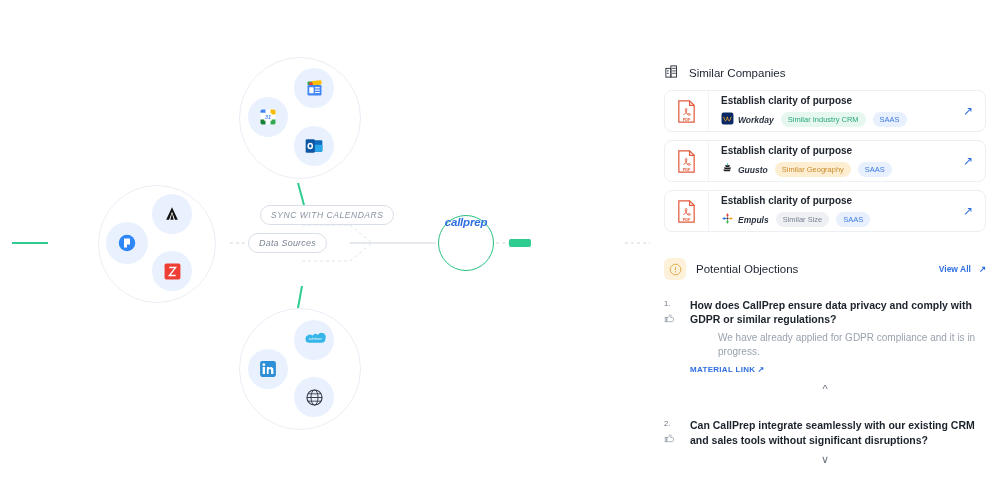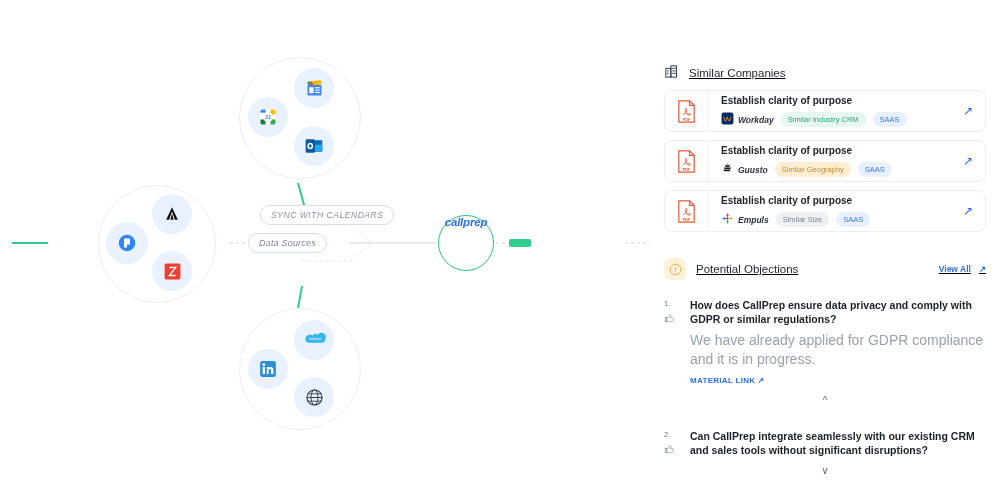"Similar Companies" .sec-head { text-decoration: underline -> none }
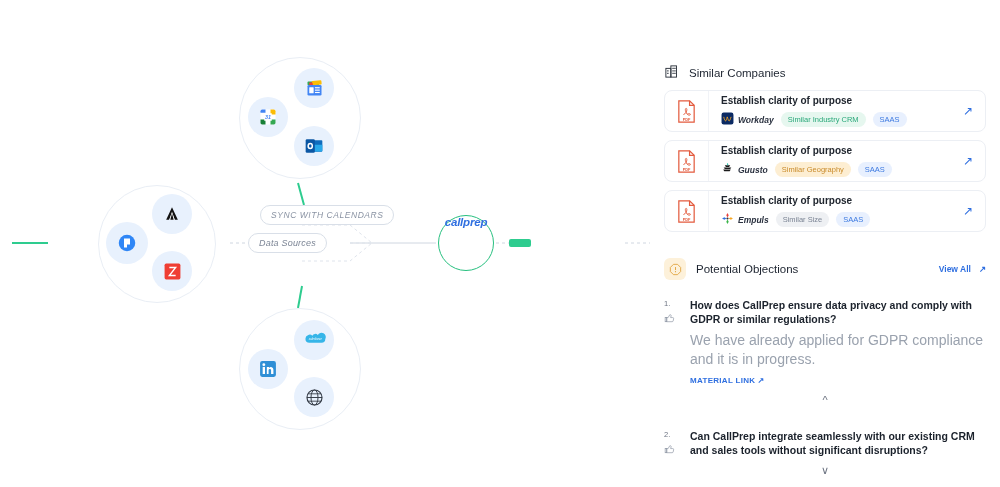"We have already applied for" .obj-a { font-size: 14px -> 10px; margin-left: none -> 28px }
